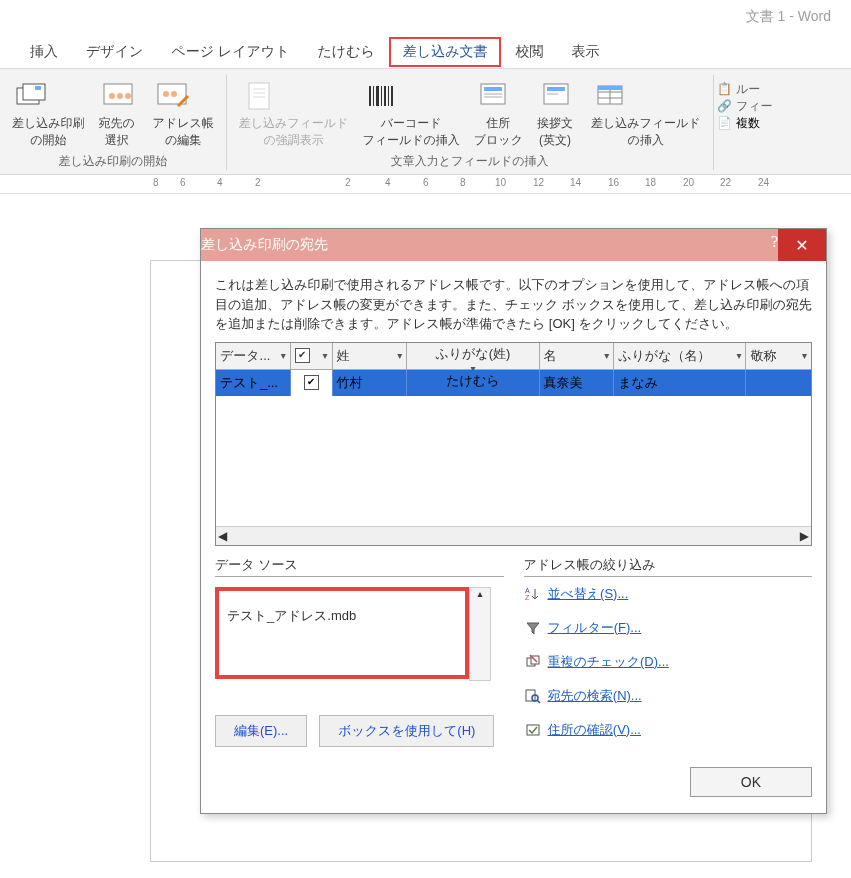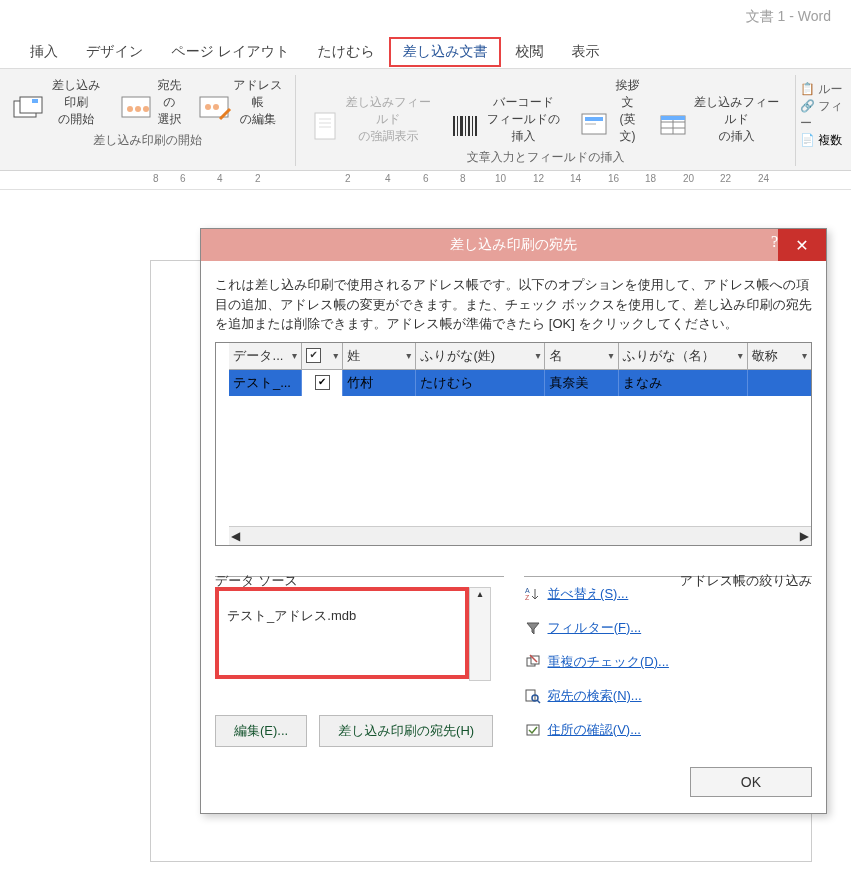"差し込み印刷" .ribbon-btn { align-items: flex-end -> flex-start; flex-direction: row -> column }
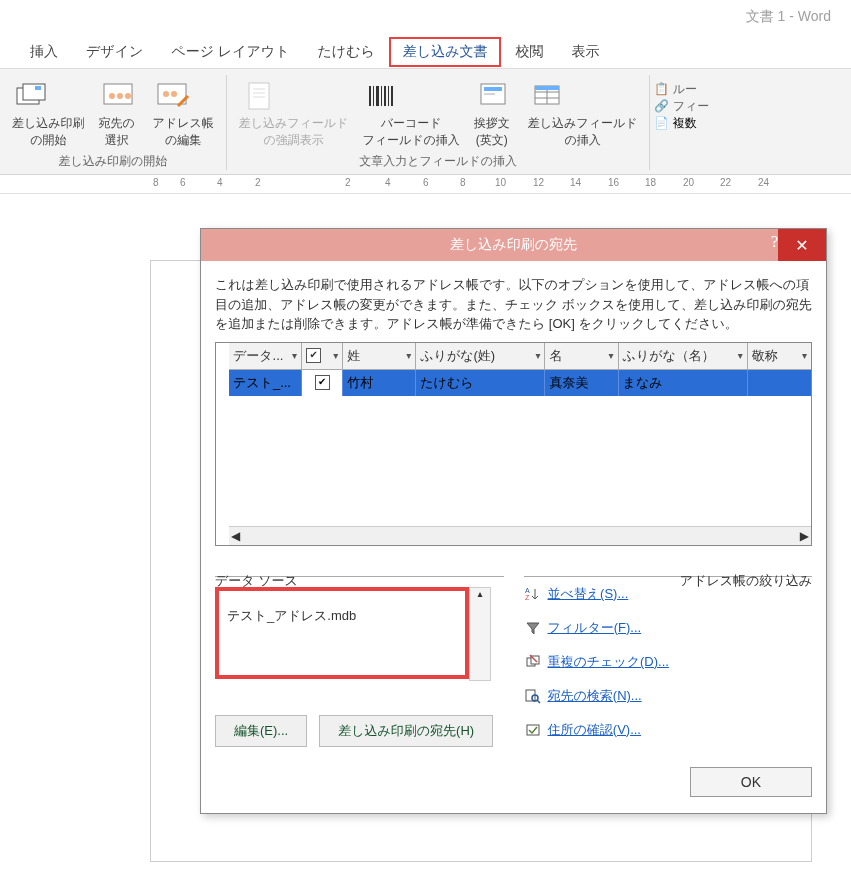"住所" div.ribbon-btn { html: none -> <div> <div> <svg> <rect></rect> <rect></rect> <line></line> <line></line> </svg> </div> <span>住所 ブロック</span> </div> }
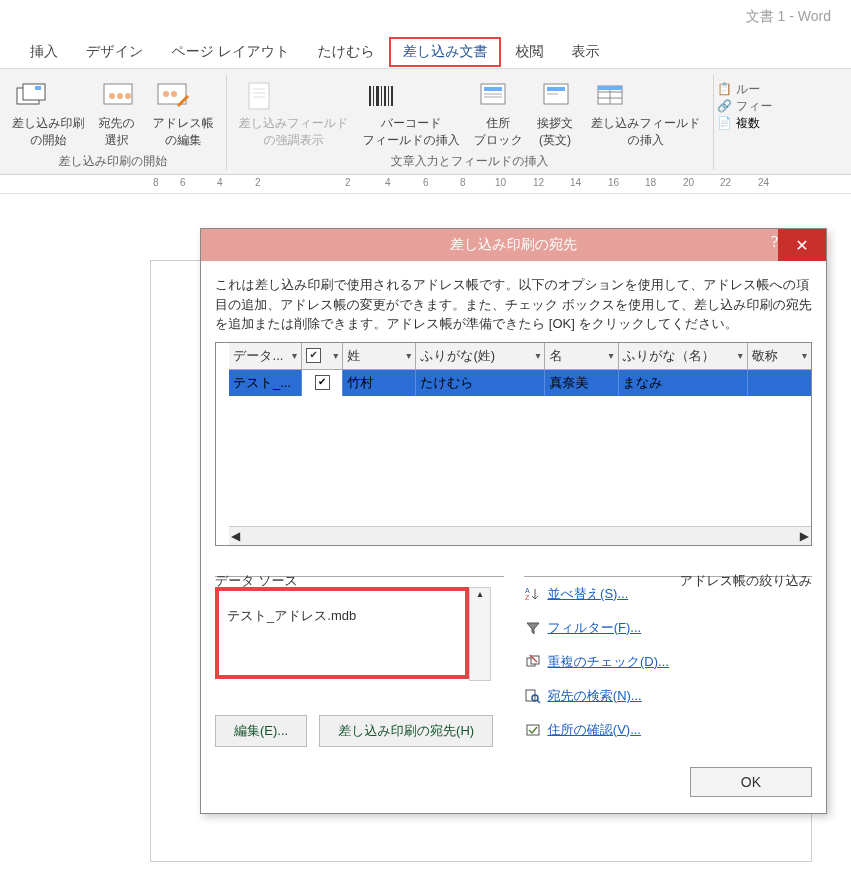"差し込み印刷の宛先" .dialog-titlebar { justify-content: center -> flex-start }
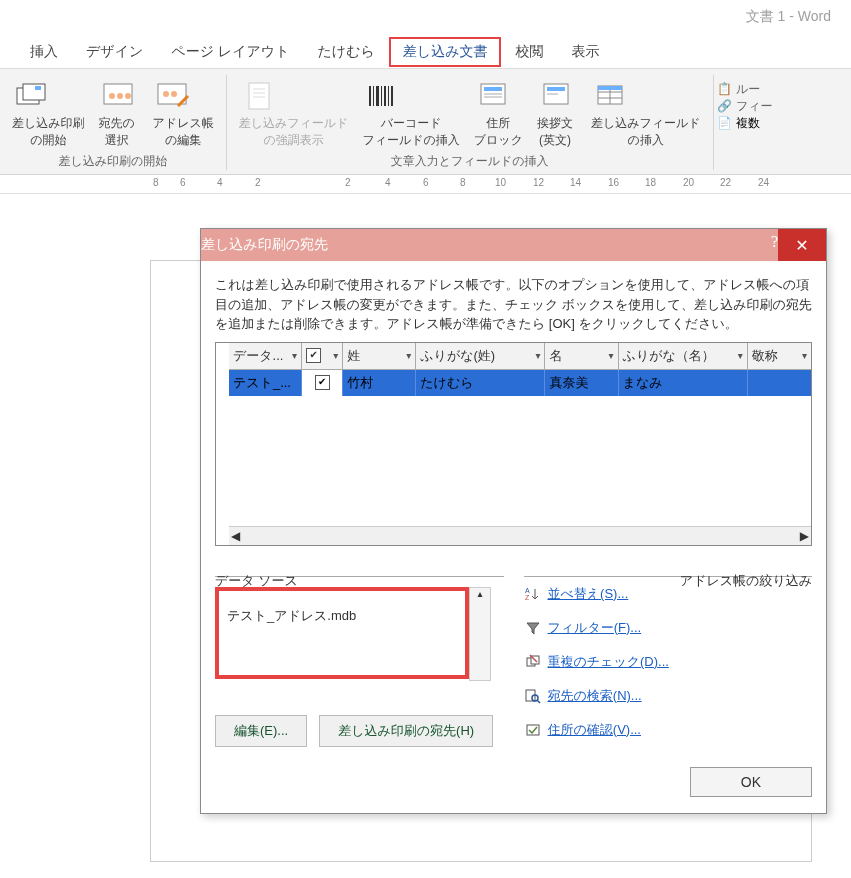"データ..." .grid { padding-left: 13px -> none }
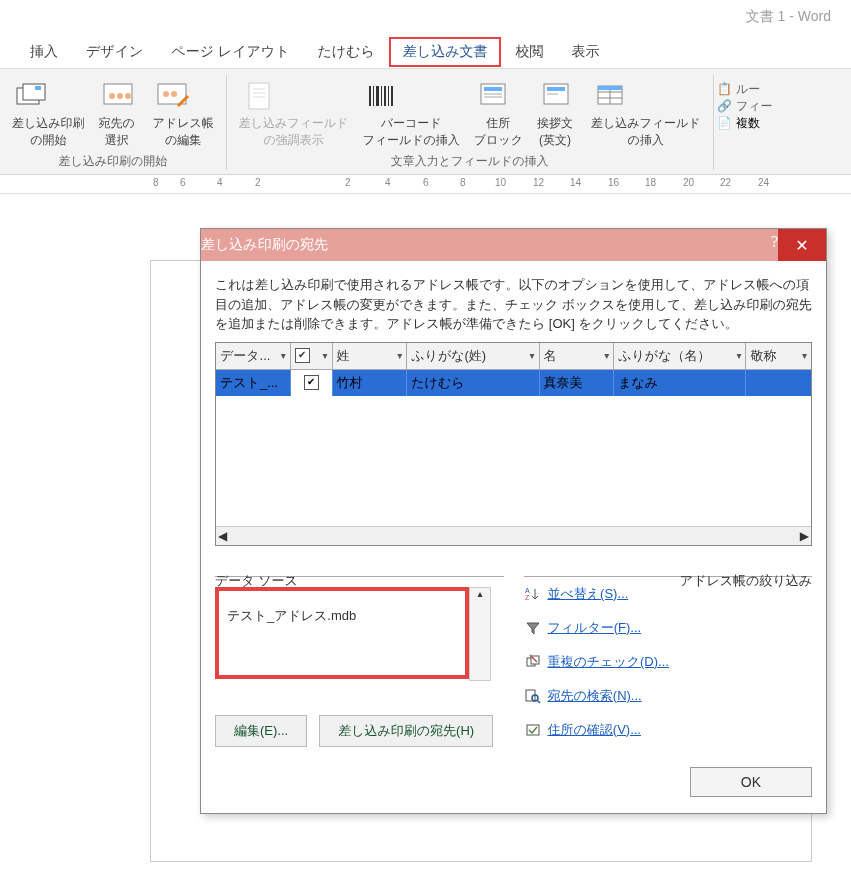"ふりがな(姓)" .col-furi1 { flex-direction: none -> column }
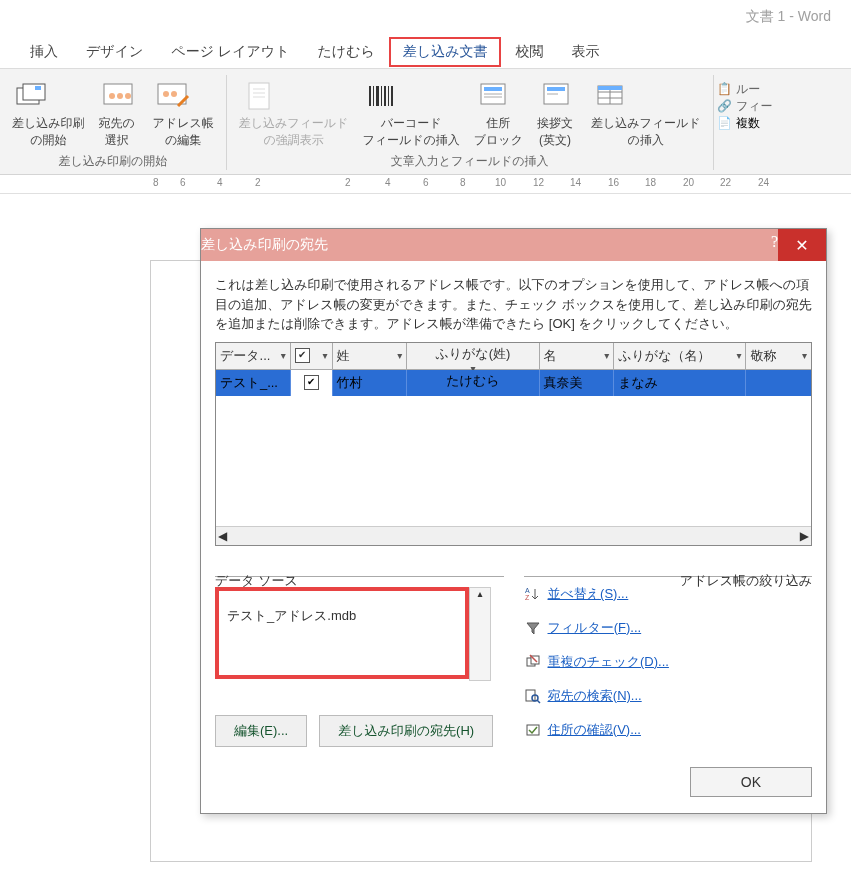"データ ソース" .fieldset-label { top: 16px -> 0 }
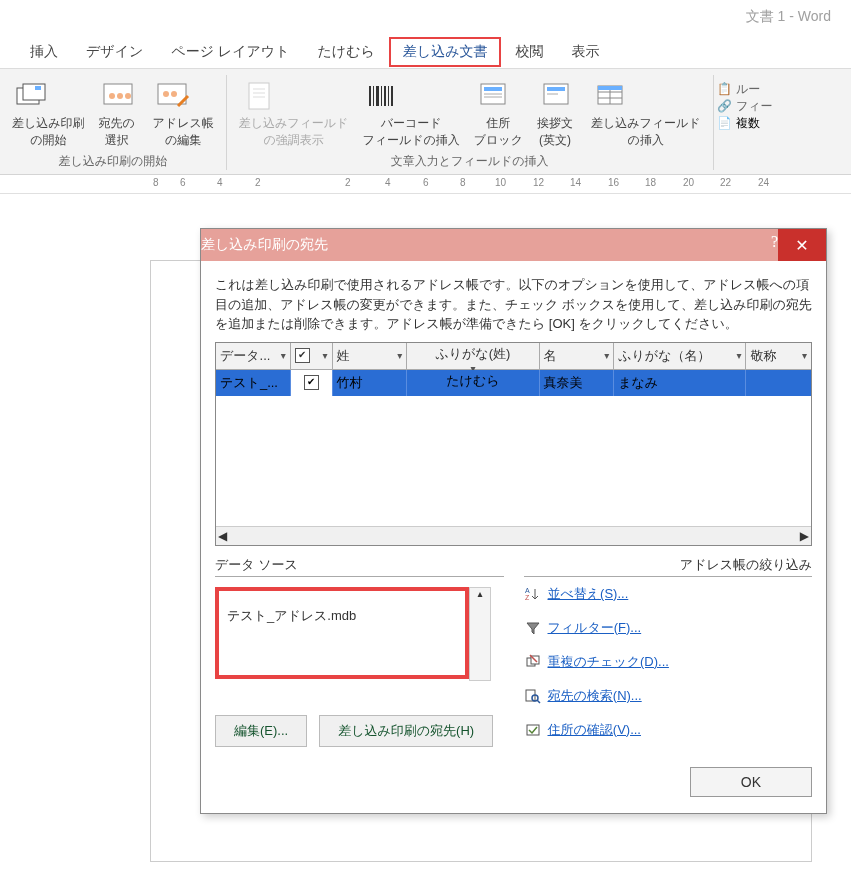"アドレス帳の絞り込み" .filter-col { text-align: right -> none }
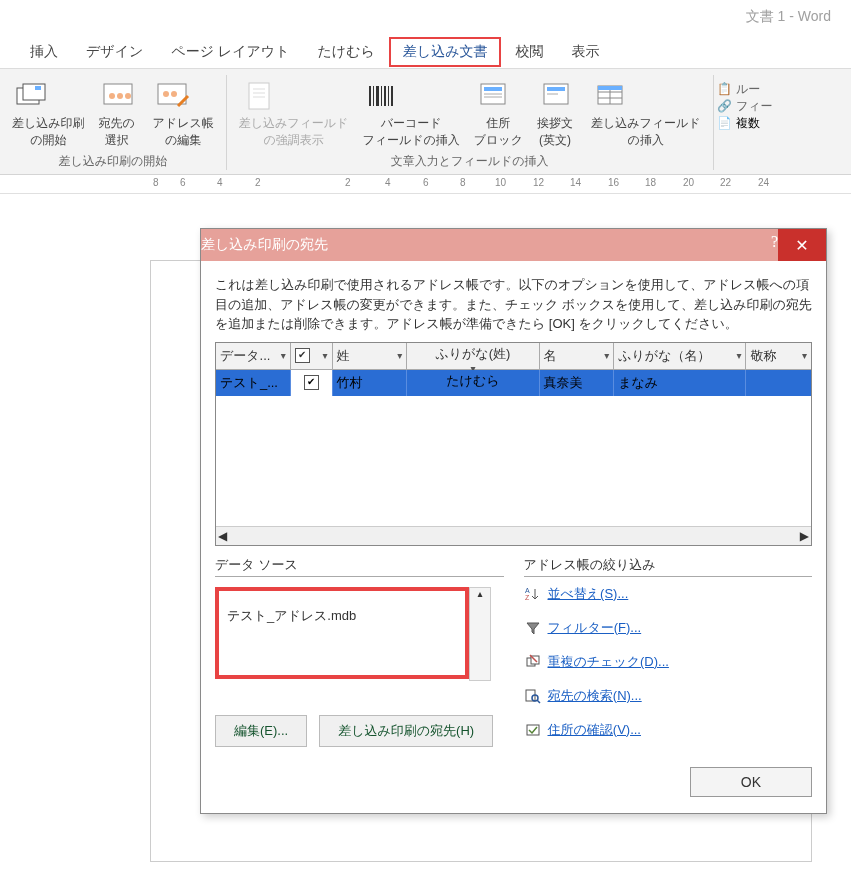"編集(E)..." .ds-btn { color: #14532d -> #1d4ed8 }
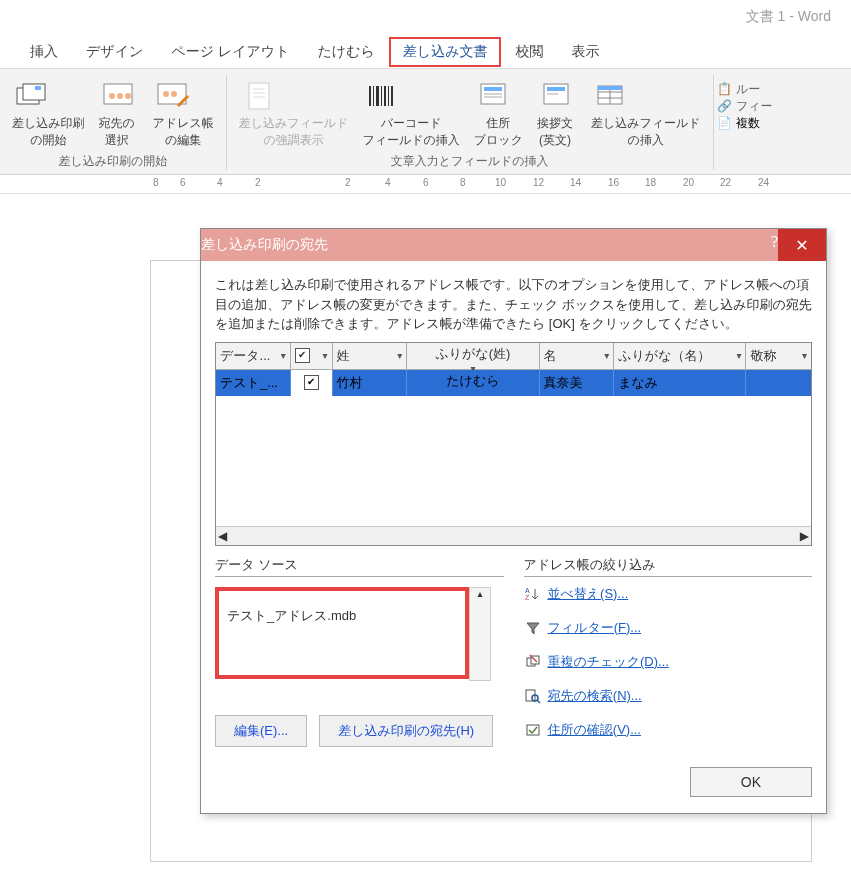"差し込み印刷の宛先(H)" div.ds-btn { text: 差し込み印刷の宛先 -> ボックスを使用して }
